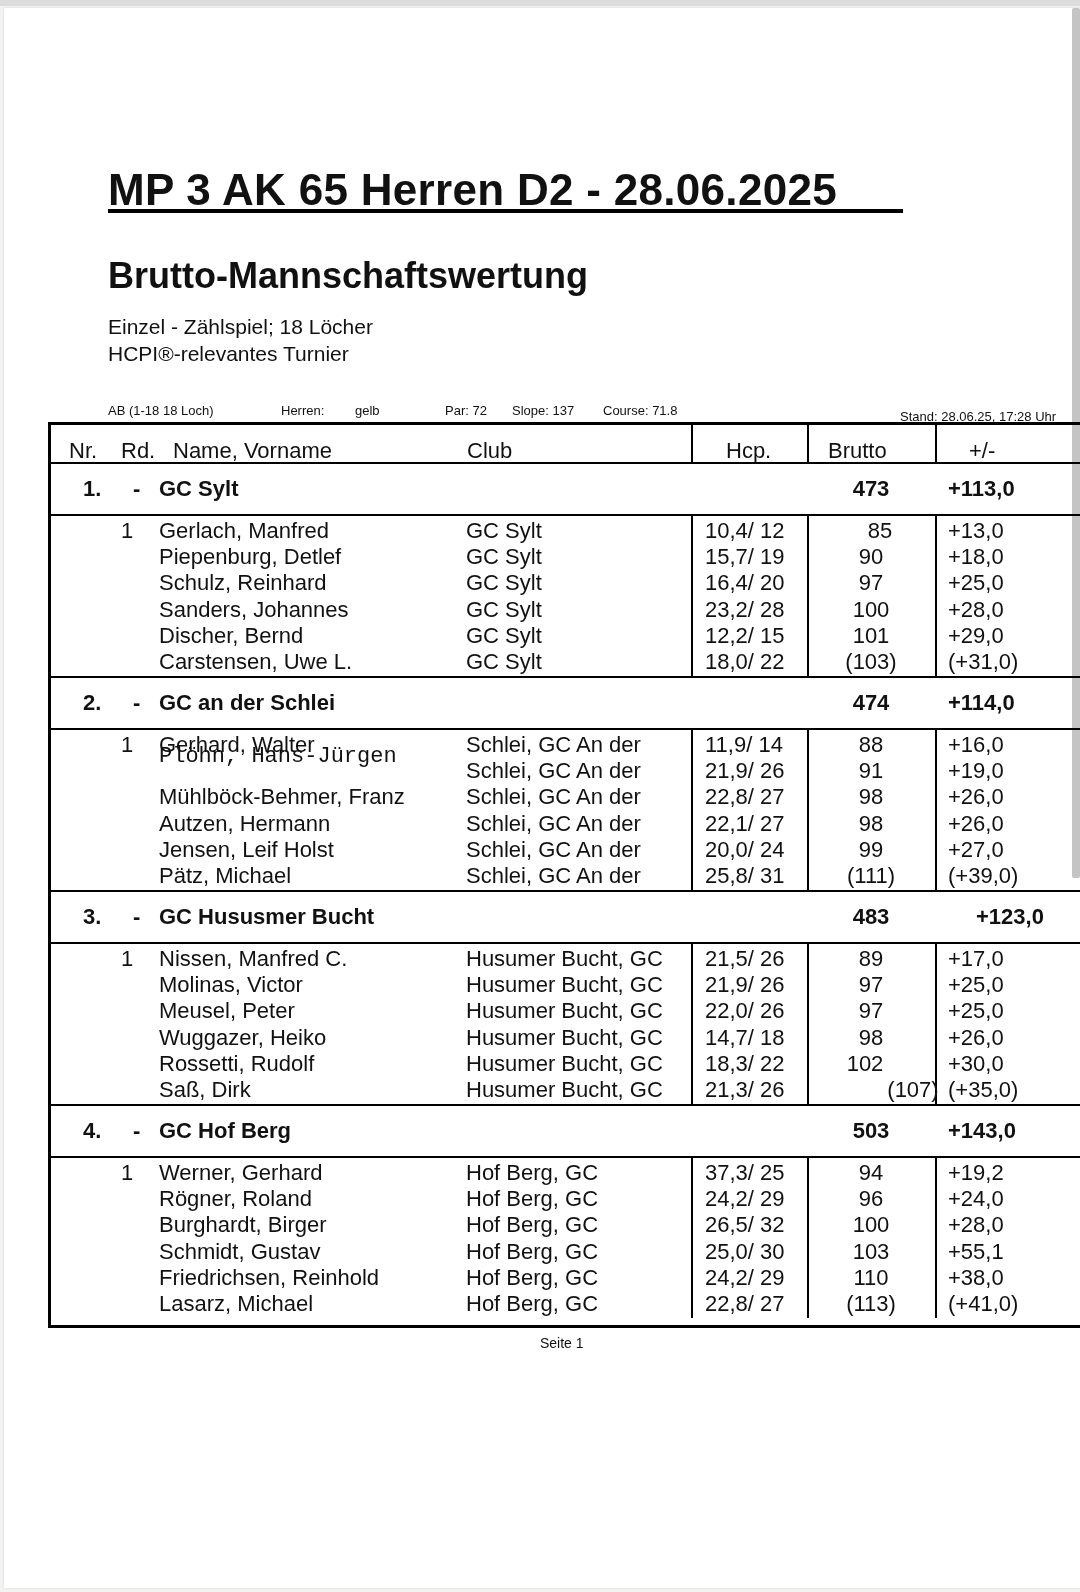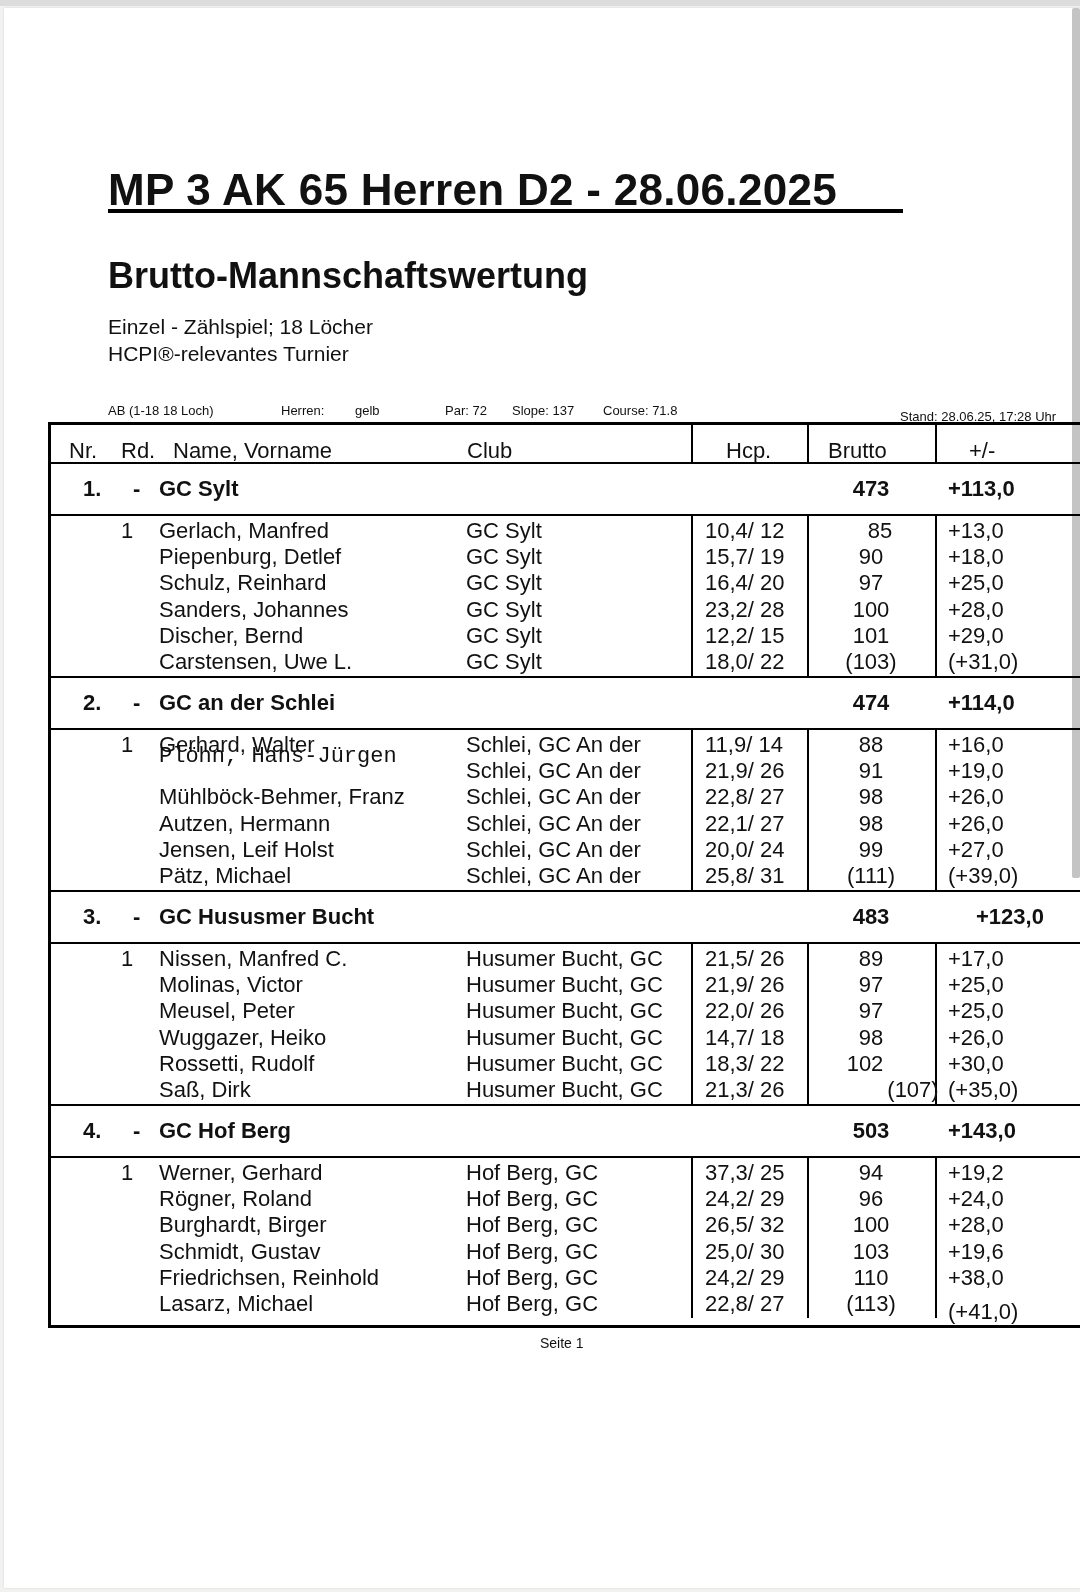"+19,6" div.cell { text: +19,6 -> +55,1 }
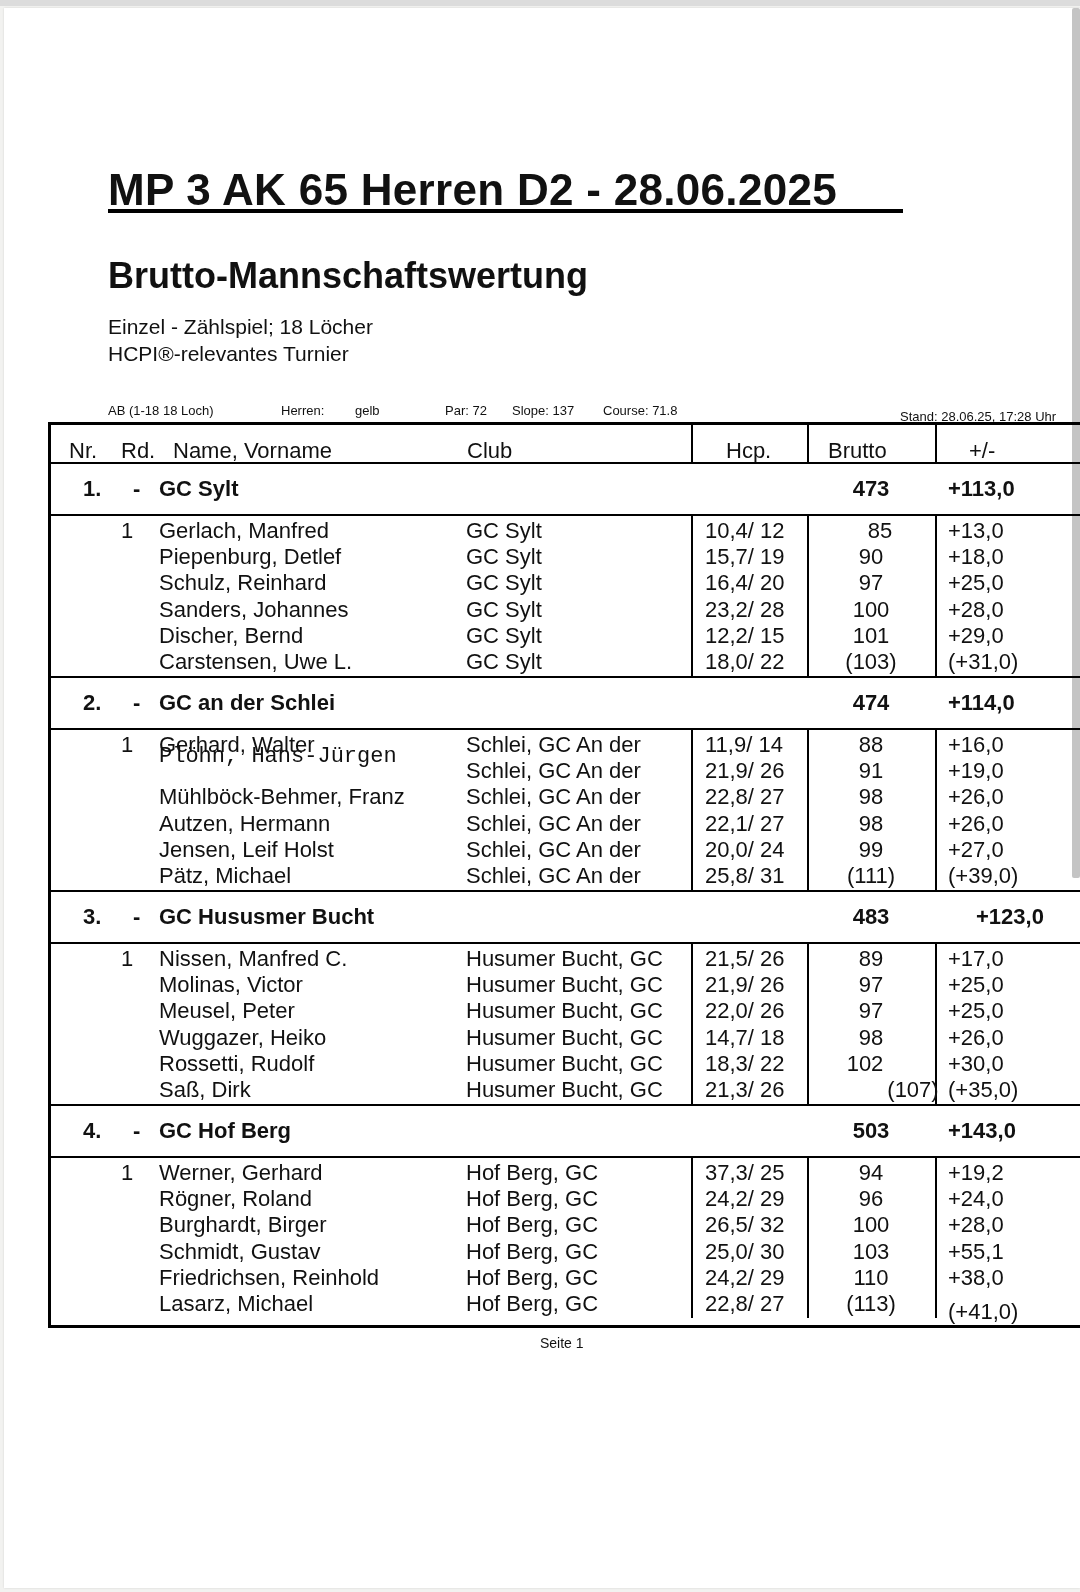"(+41,0)" div.cell { margin-top: 8px -> none }
